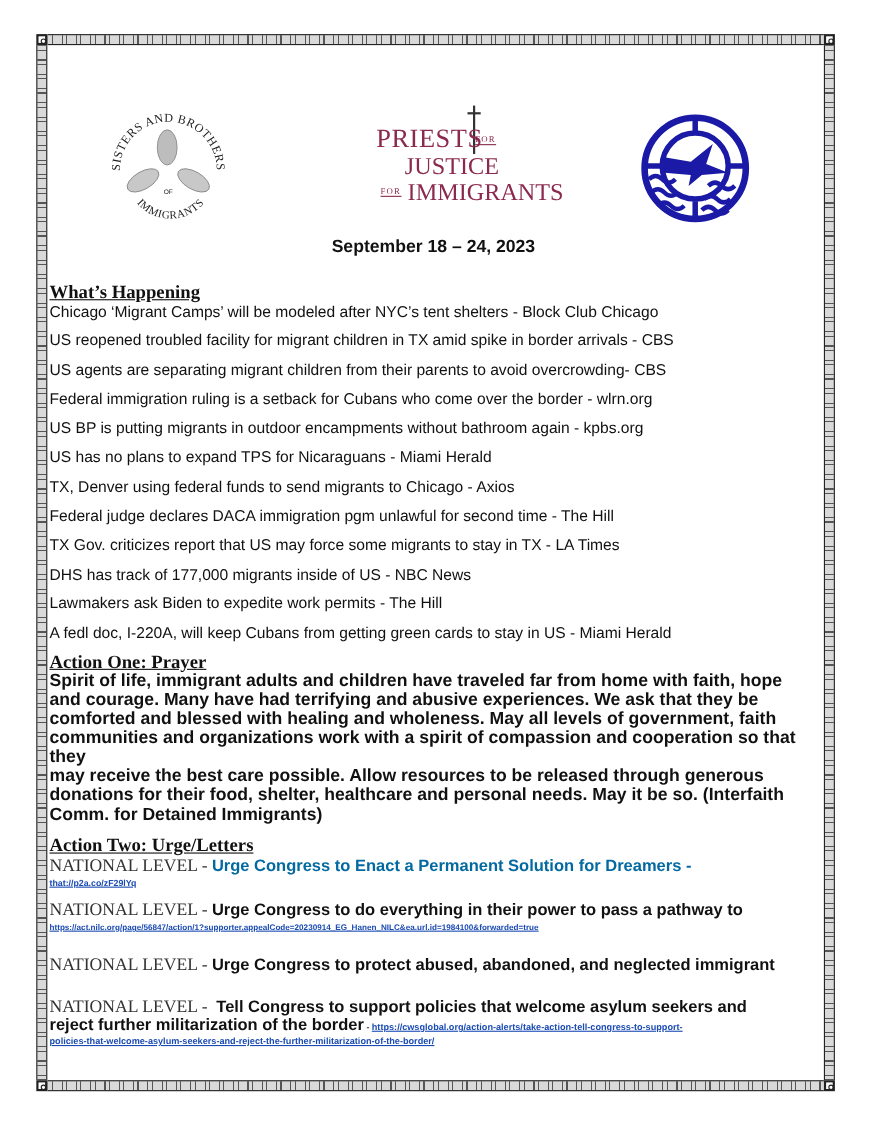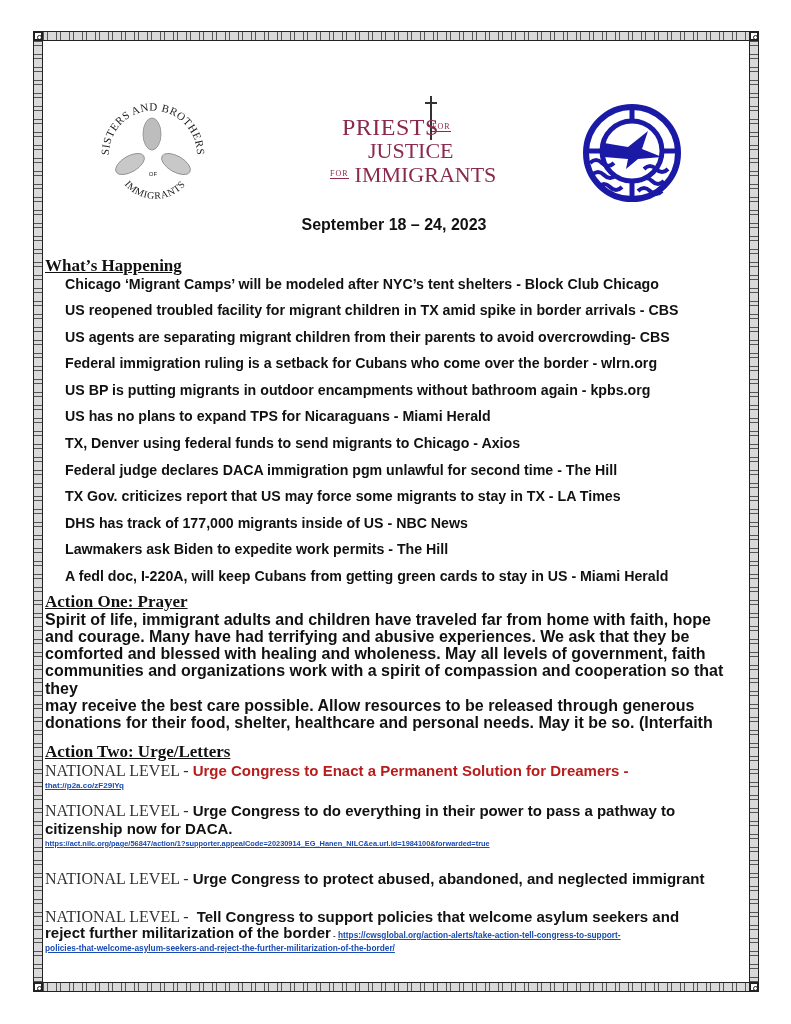"FOR IMMIGRANTS" .logo-pj .l3 { left: 0 -> 16px }
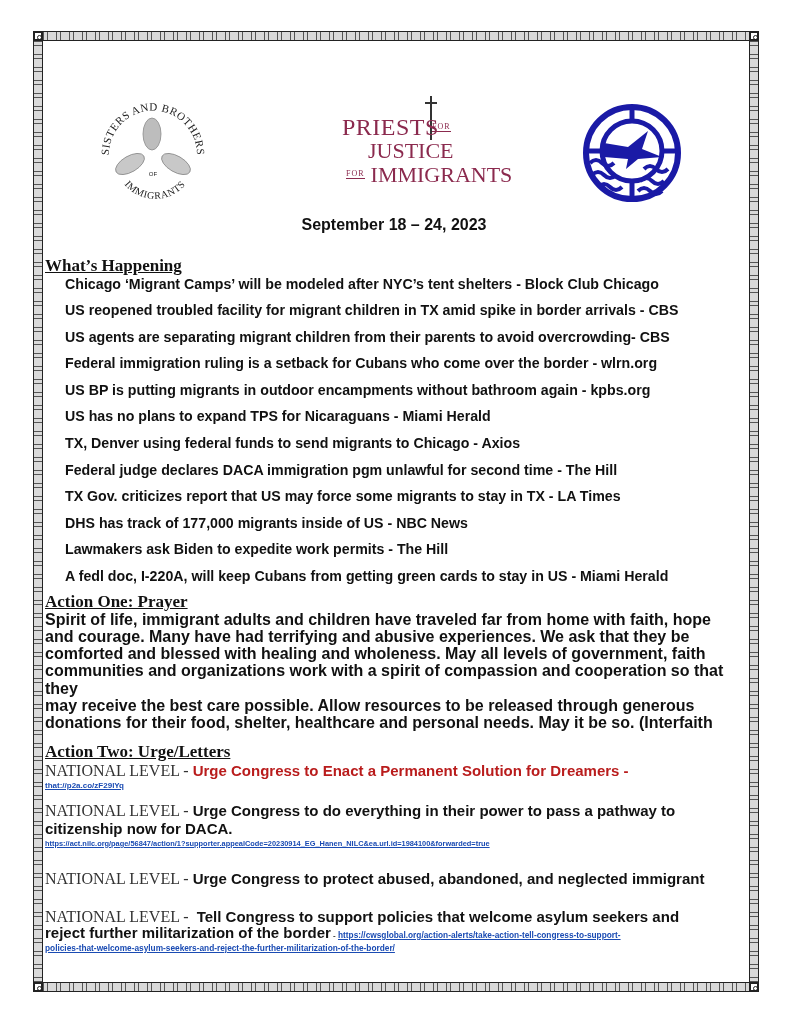"Chicago ‘Migrant Camps’ will be" .news-item { font-weight: bold -> normal; margin-left: 20px -> none }
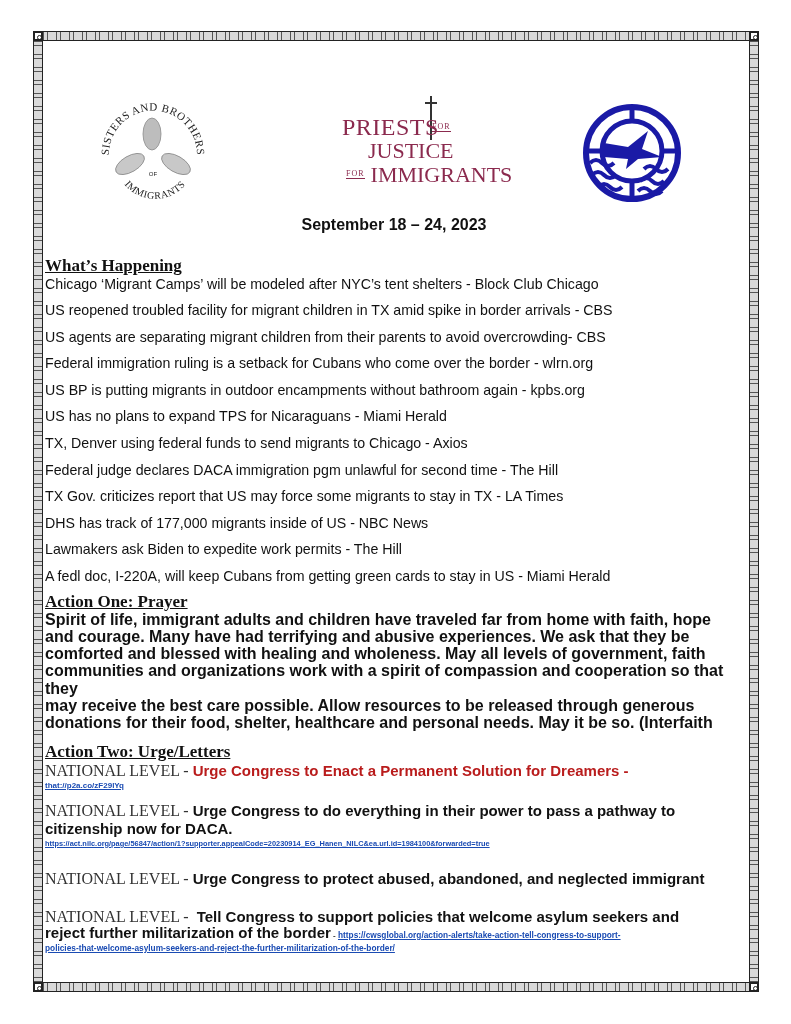"Comm. for Detained Immigrants)" span { html: none -> <span>Comm. for Detained Immigrants)</span> }
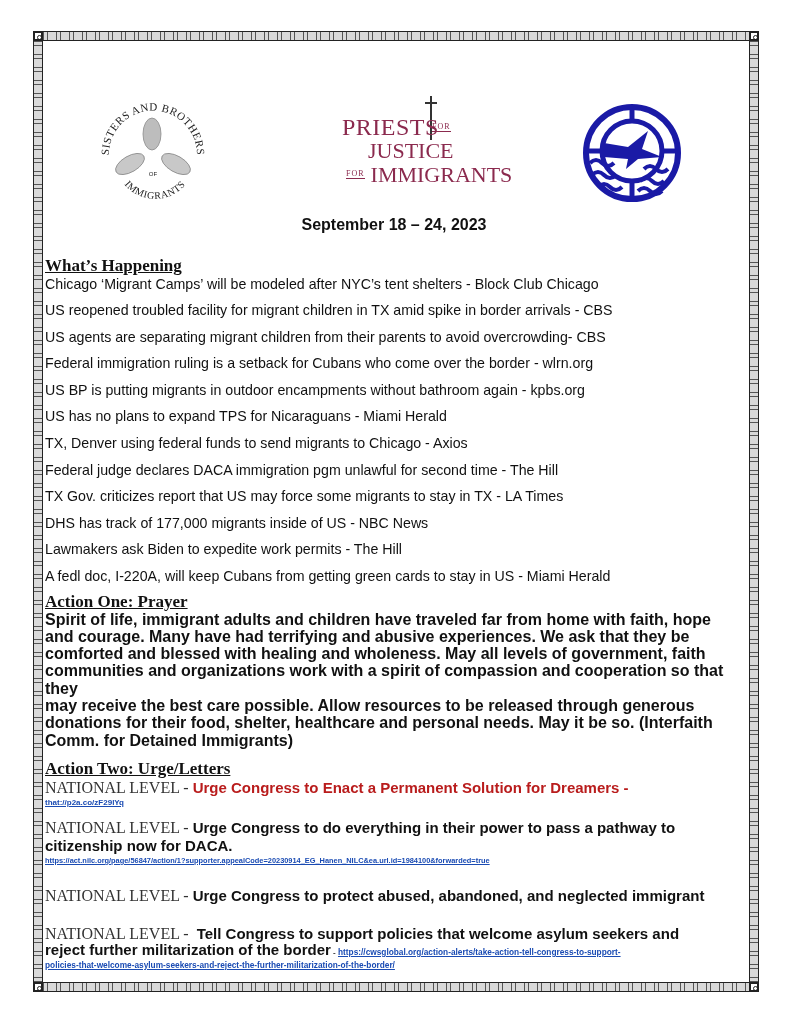"Urge Congress to Enact a" .ask.grey { color: #b91c1c -> #0369a1 }
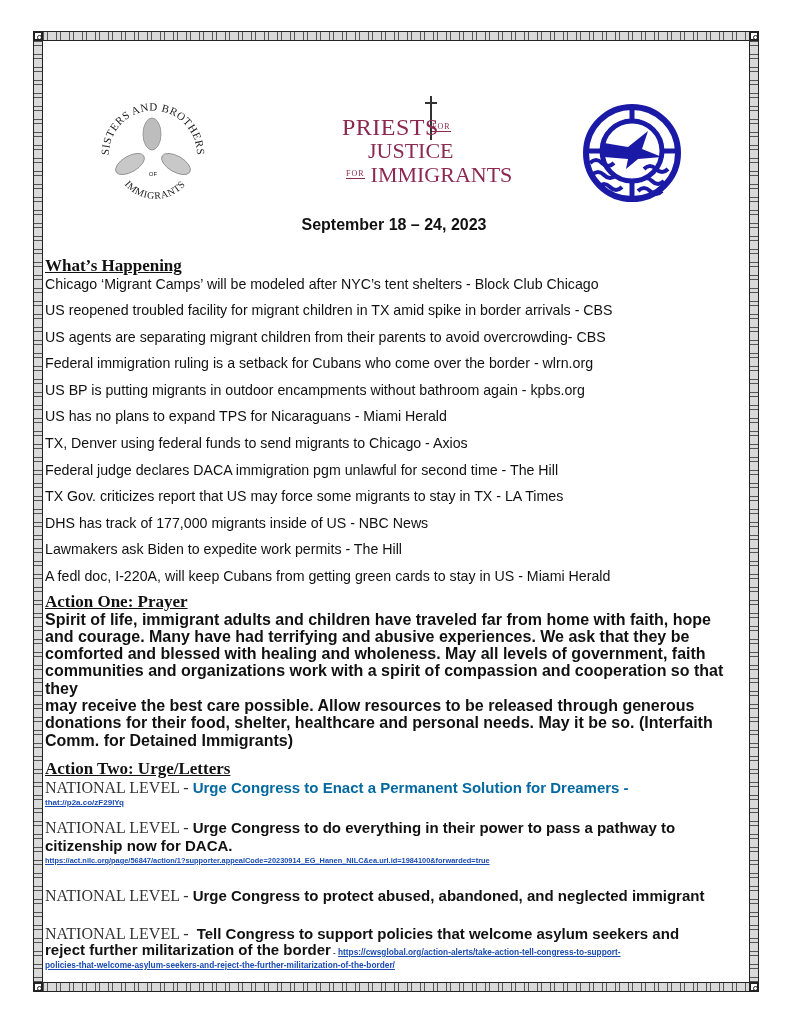"citizenship now for DACA." div.ask-line { html: <div><span>citizenship now for DACA.</span></div> -> none }
